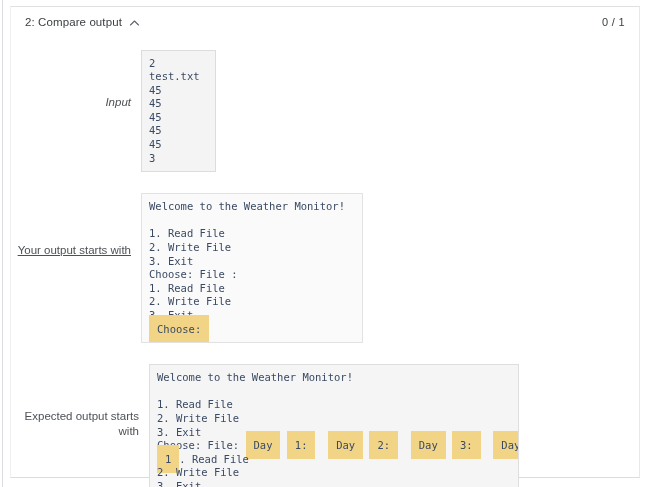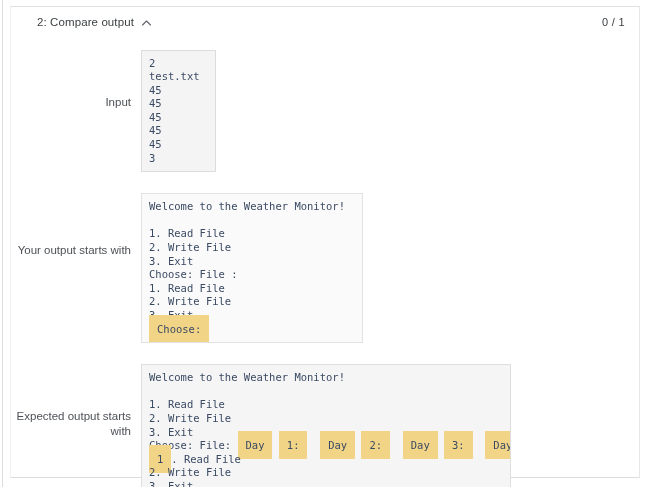"2: Compare output" .header-title { margin-left: 12px -> none }
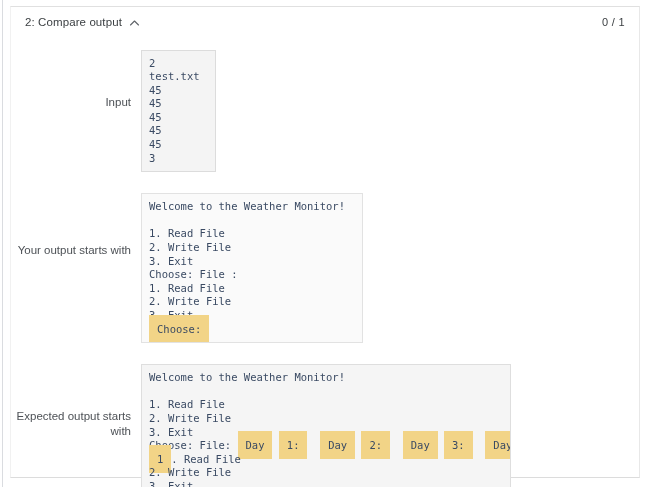"Input" .row-input .row-label { font-style: none -> italic }
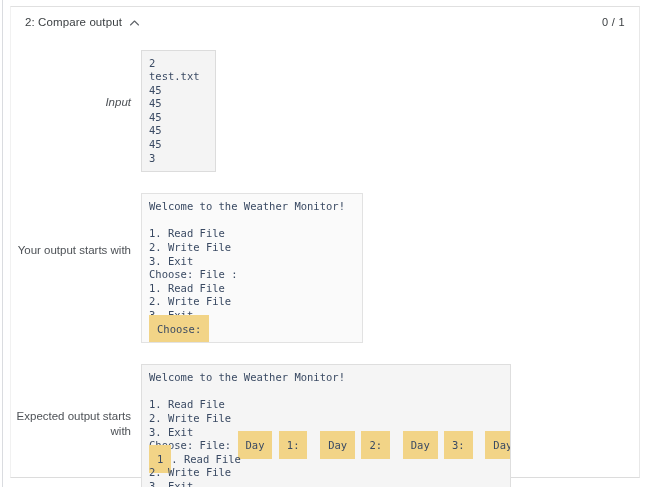"Your output starts with" .row-your .row-label { text-decoration: none -> underline }
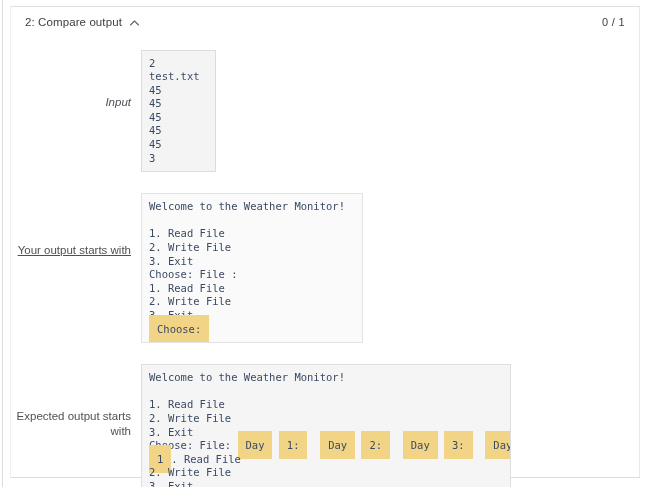"Expected output starts with" .row-expect .row-label { margin-left: none -> 8px }
